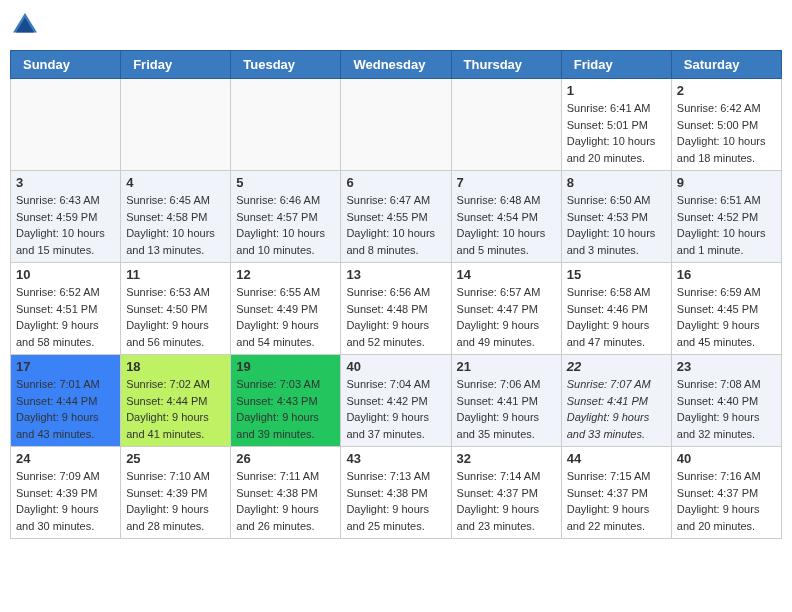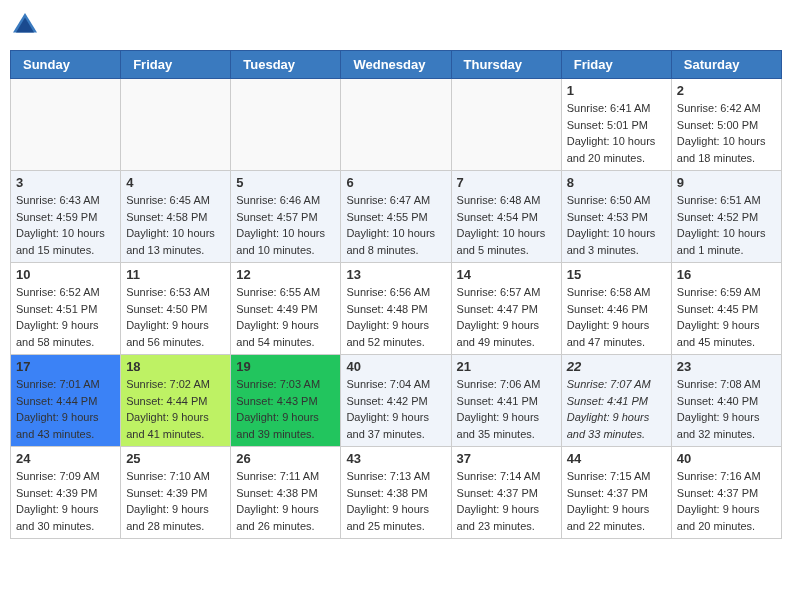"37" span.day-number { text: 37 -> 32 }
